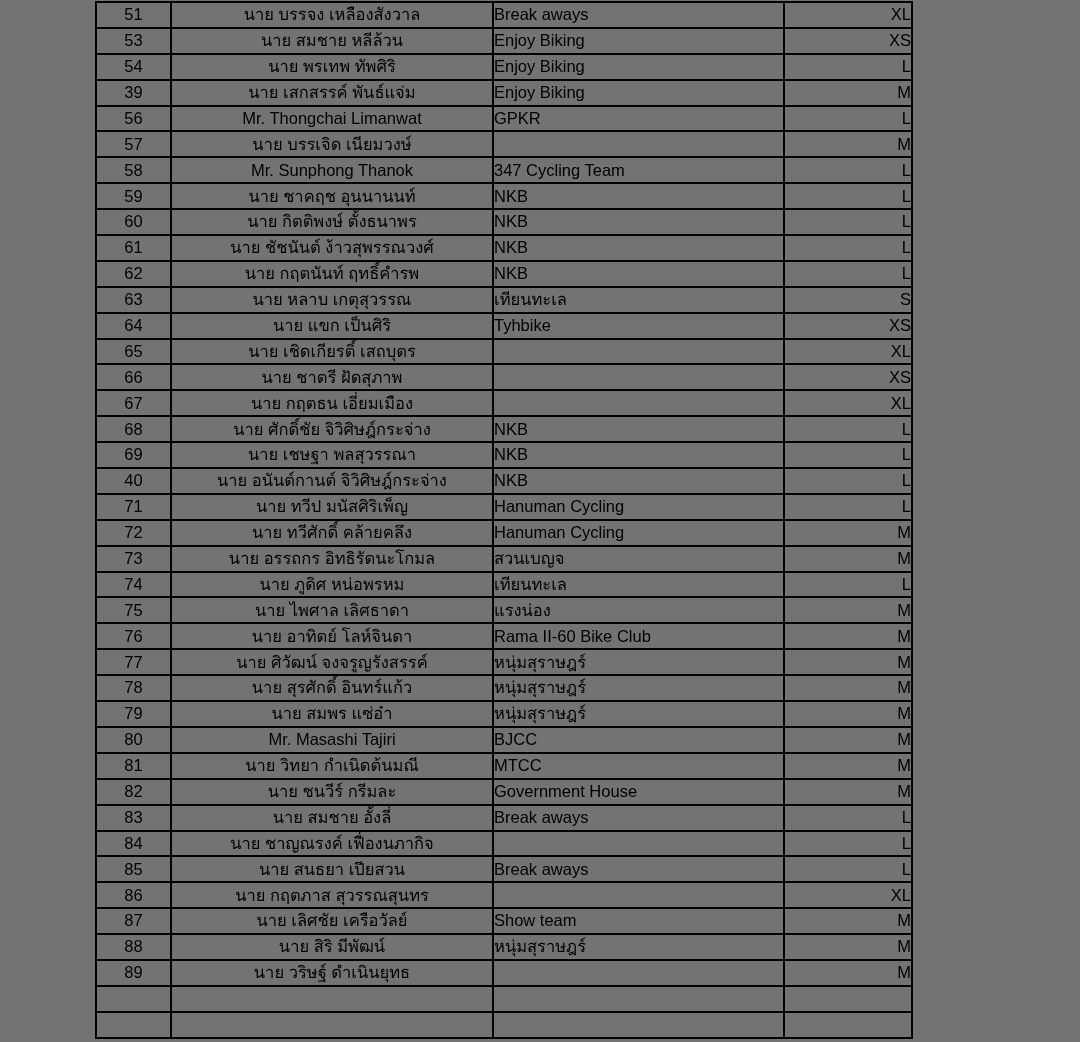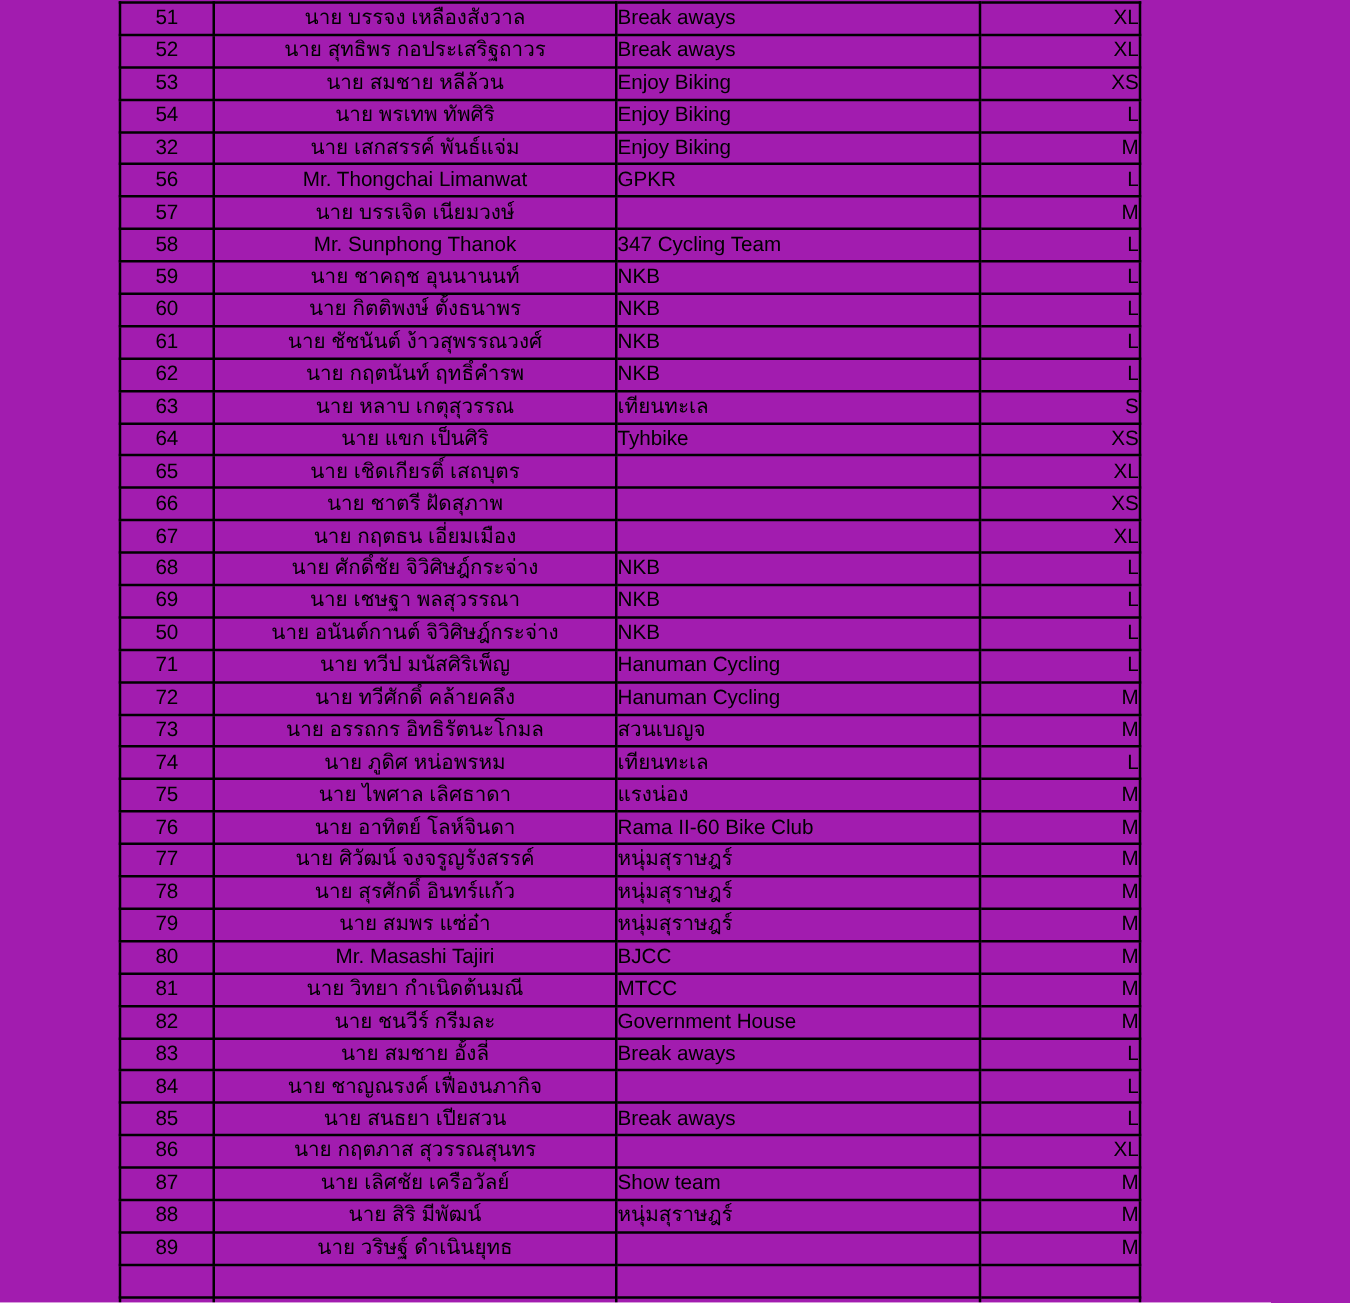"51" .page { background: #a21caf -> #737373 }
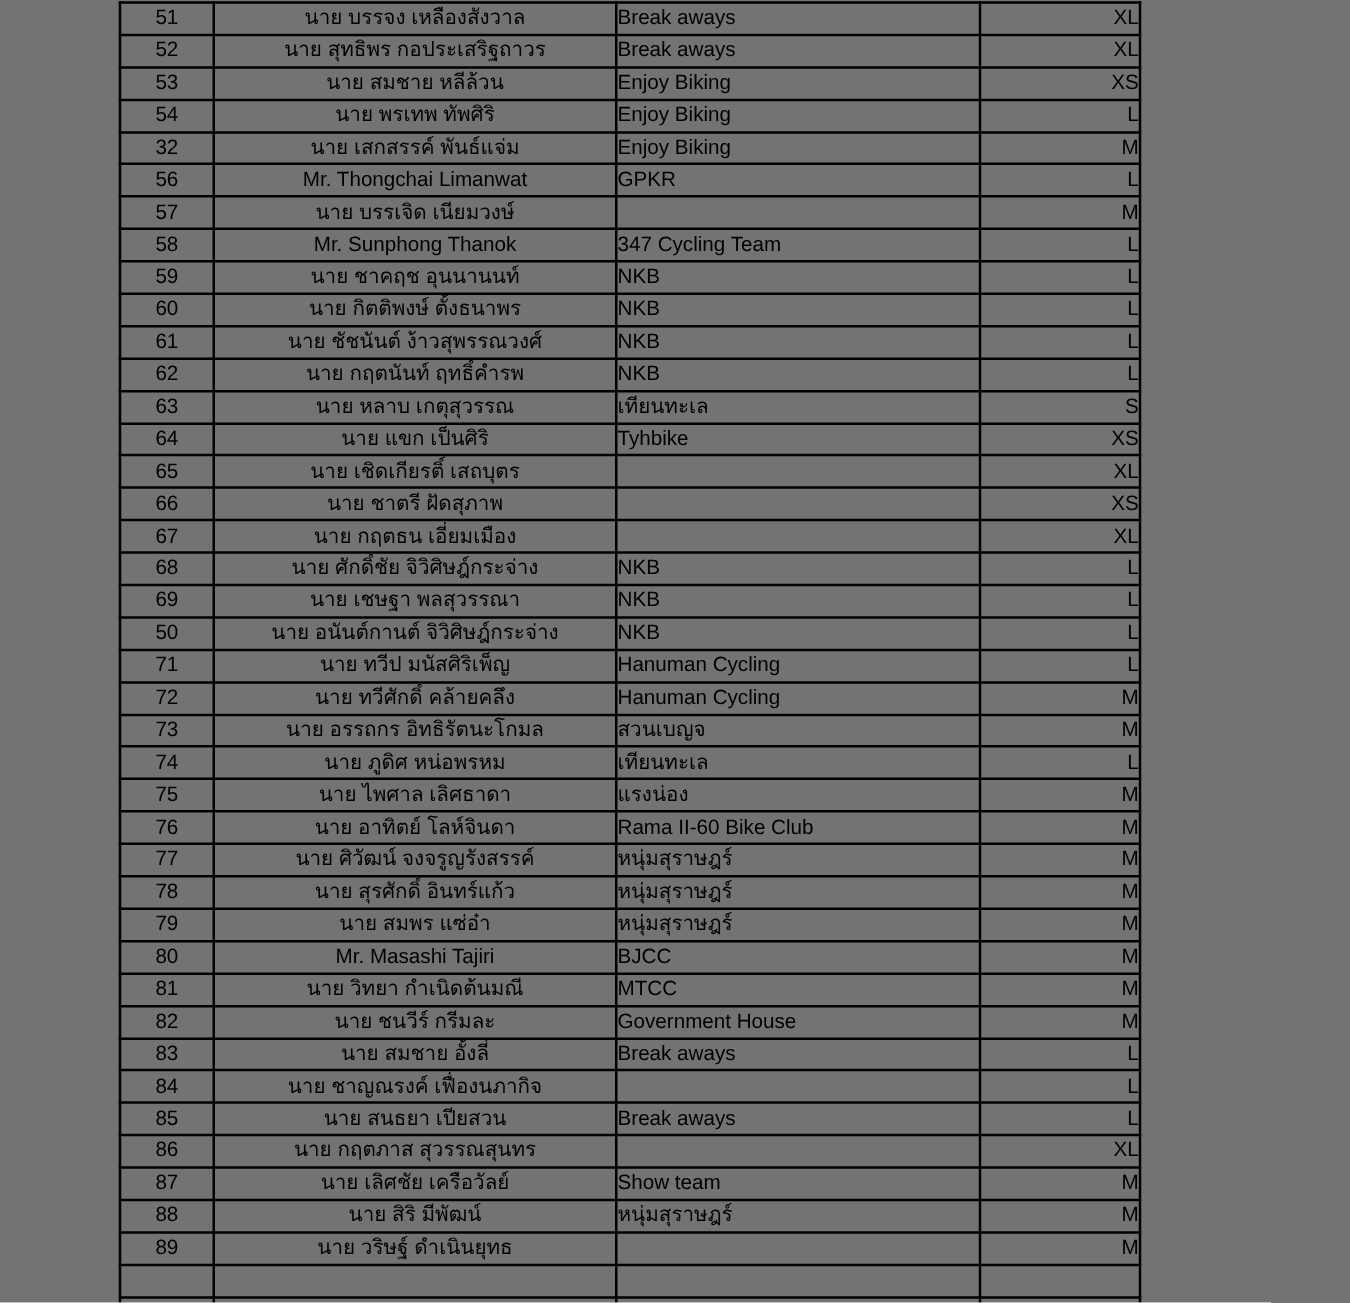"52" tr { html: <tr> <td>52</td> <td>นาย สุทธิพร กอประเสริฐถาวร</td> <td>Break aways</td> <td>XL</td> </tr> -> none }
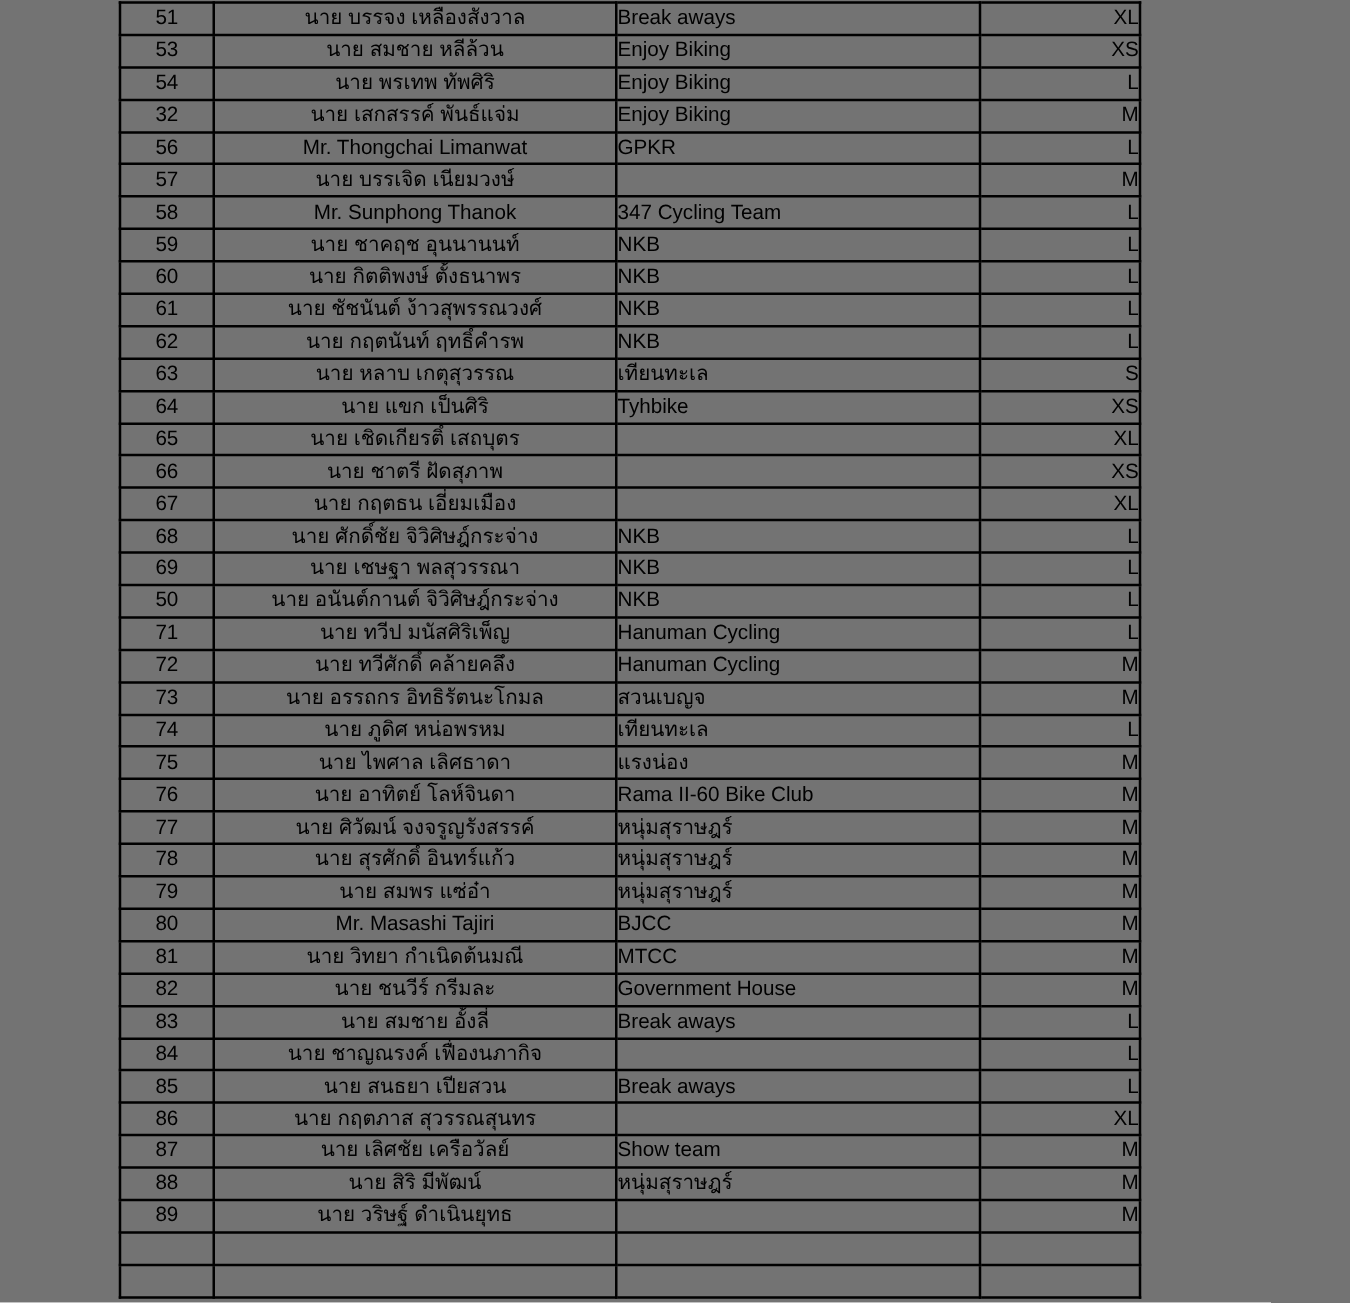"32" td.col-no { text: 32 -> 39 }
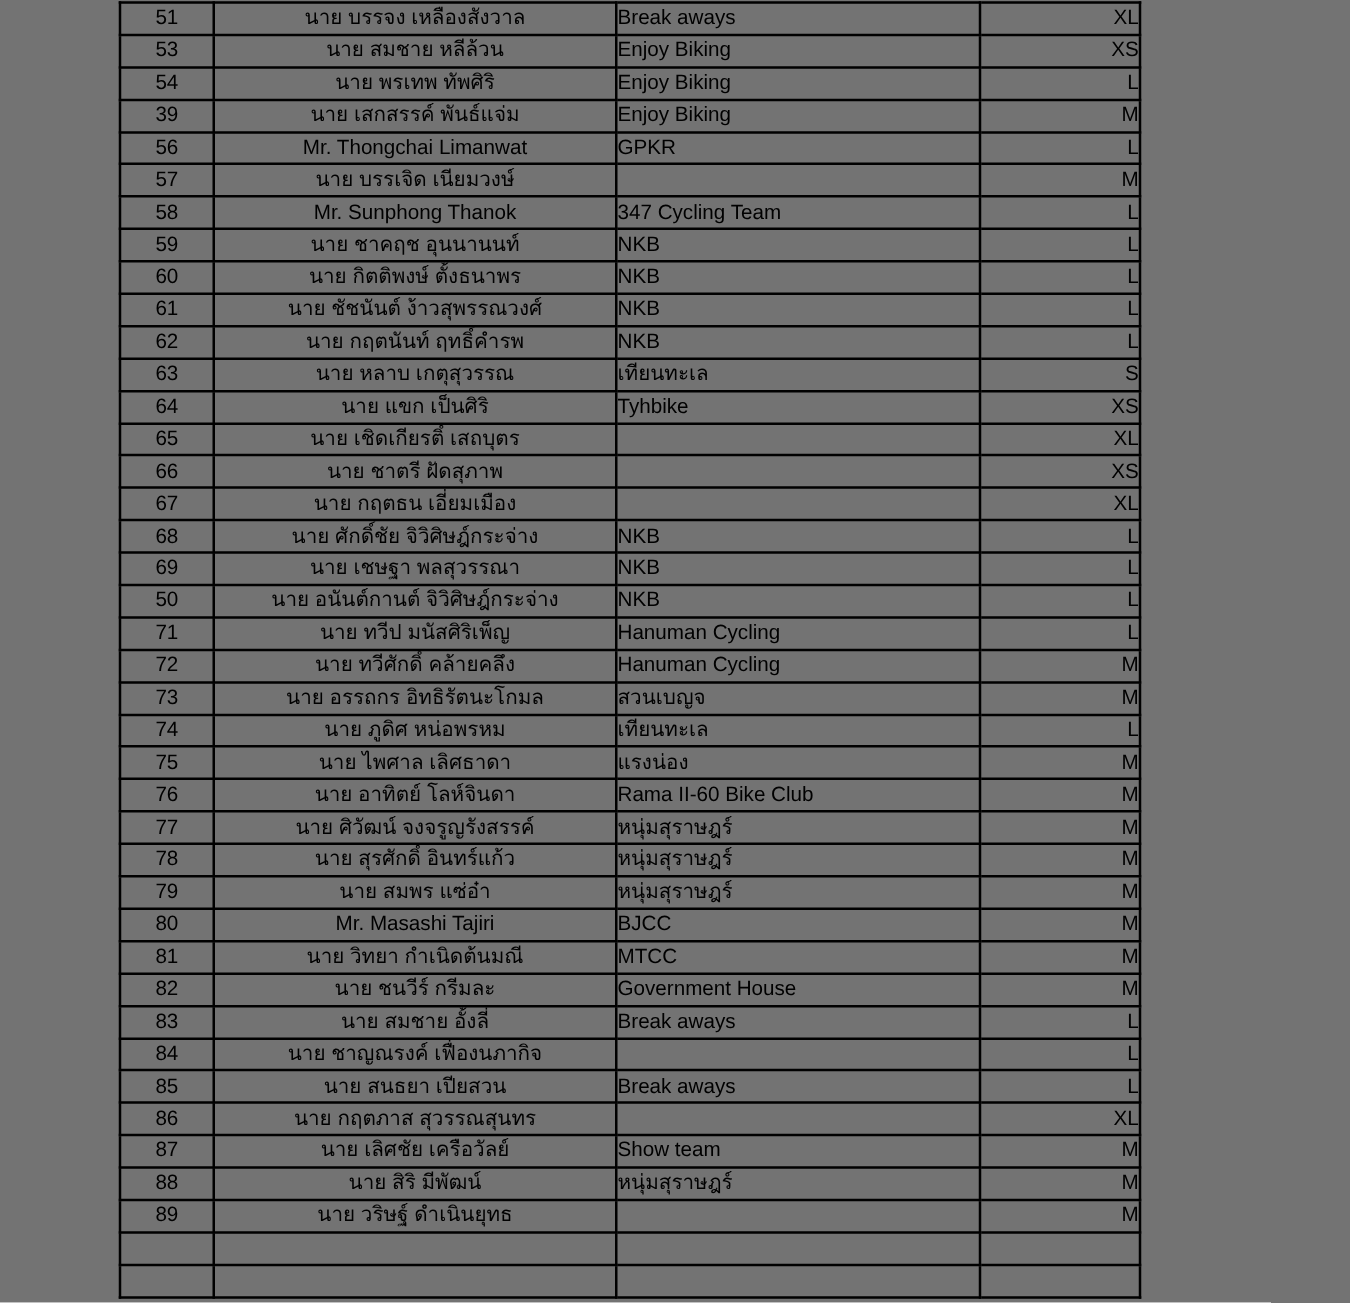"50" td.col-no { text: 50 -> 40 }
